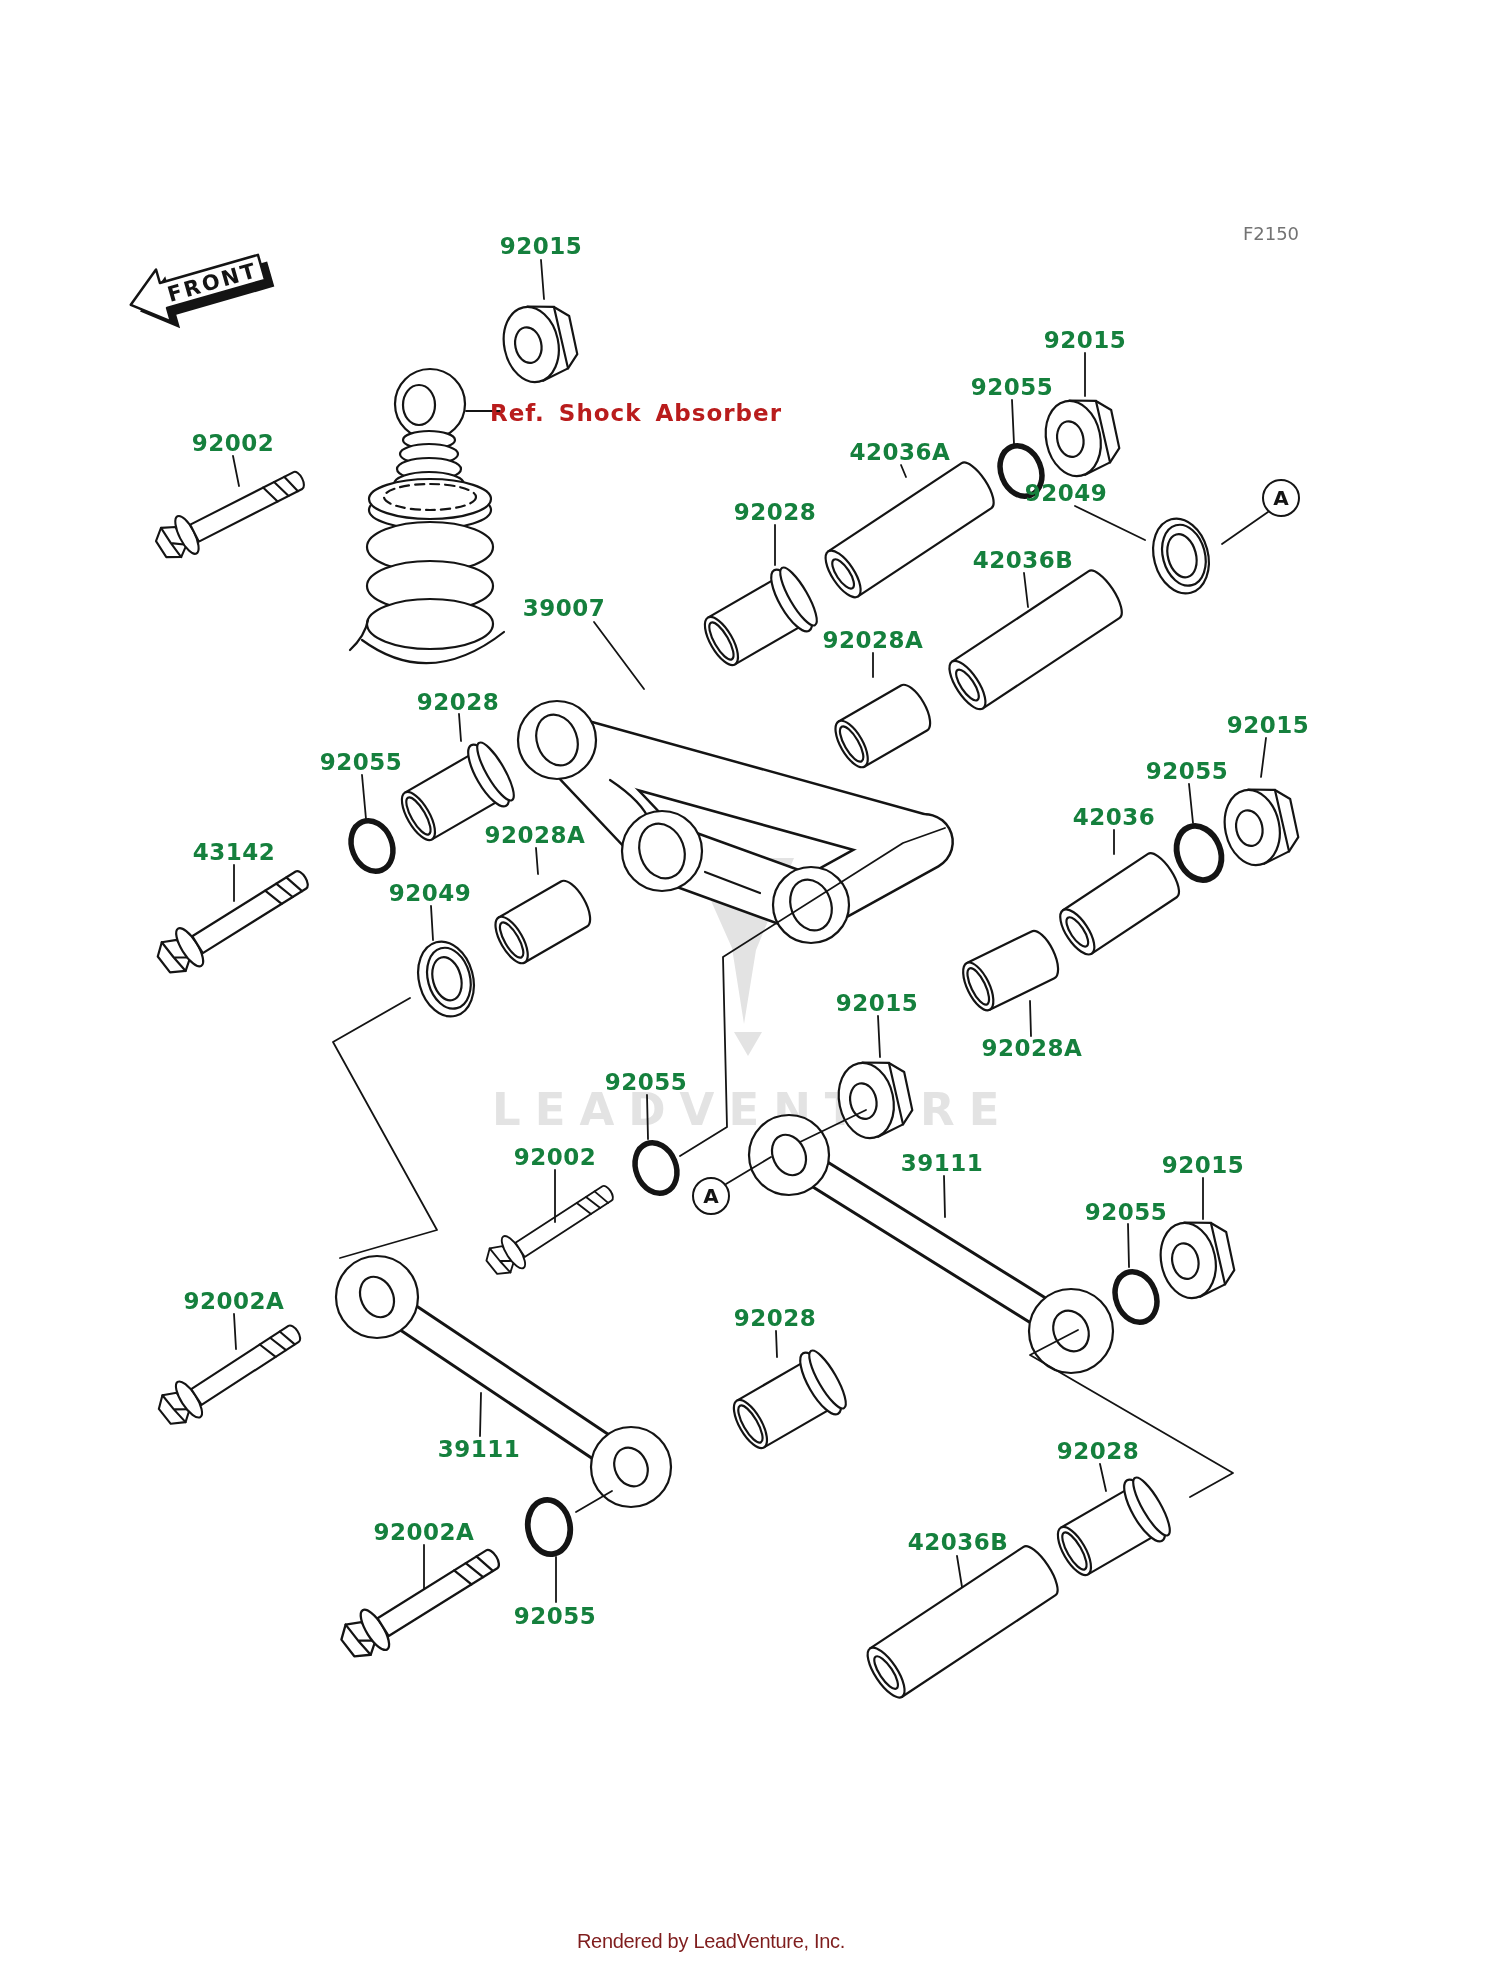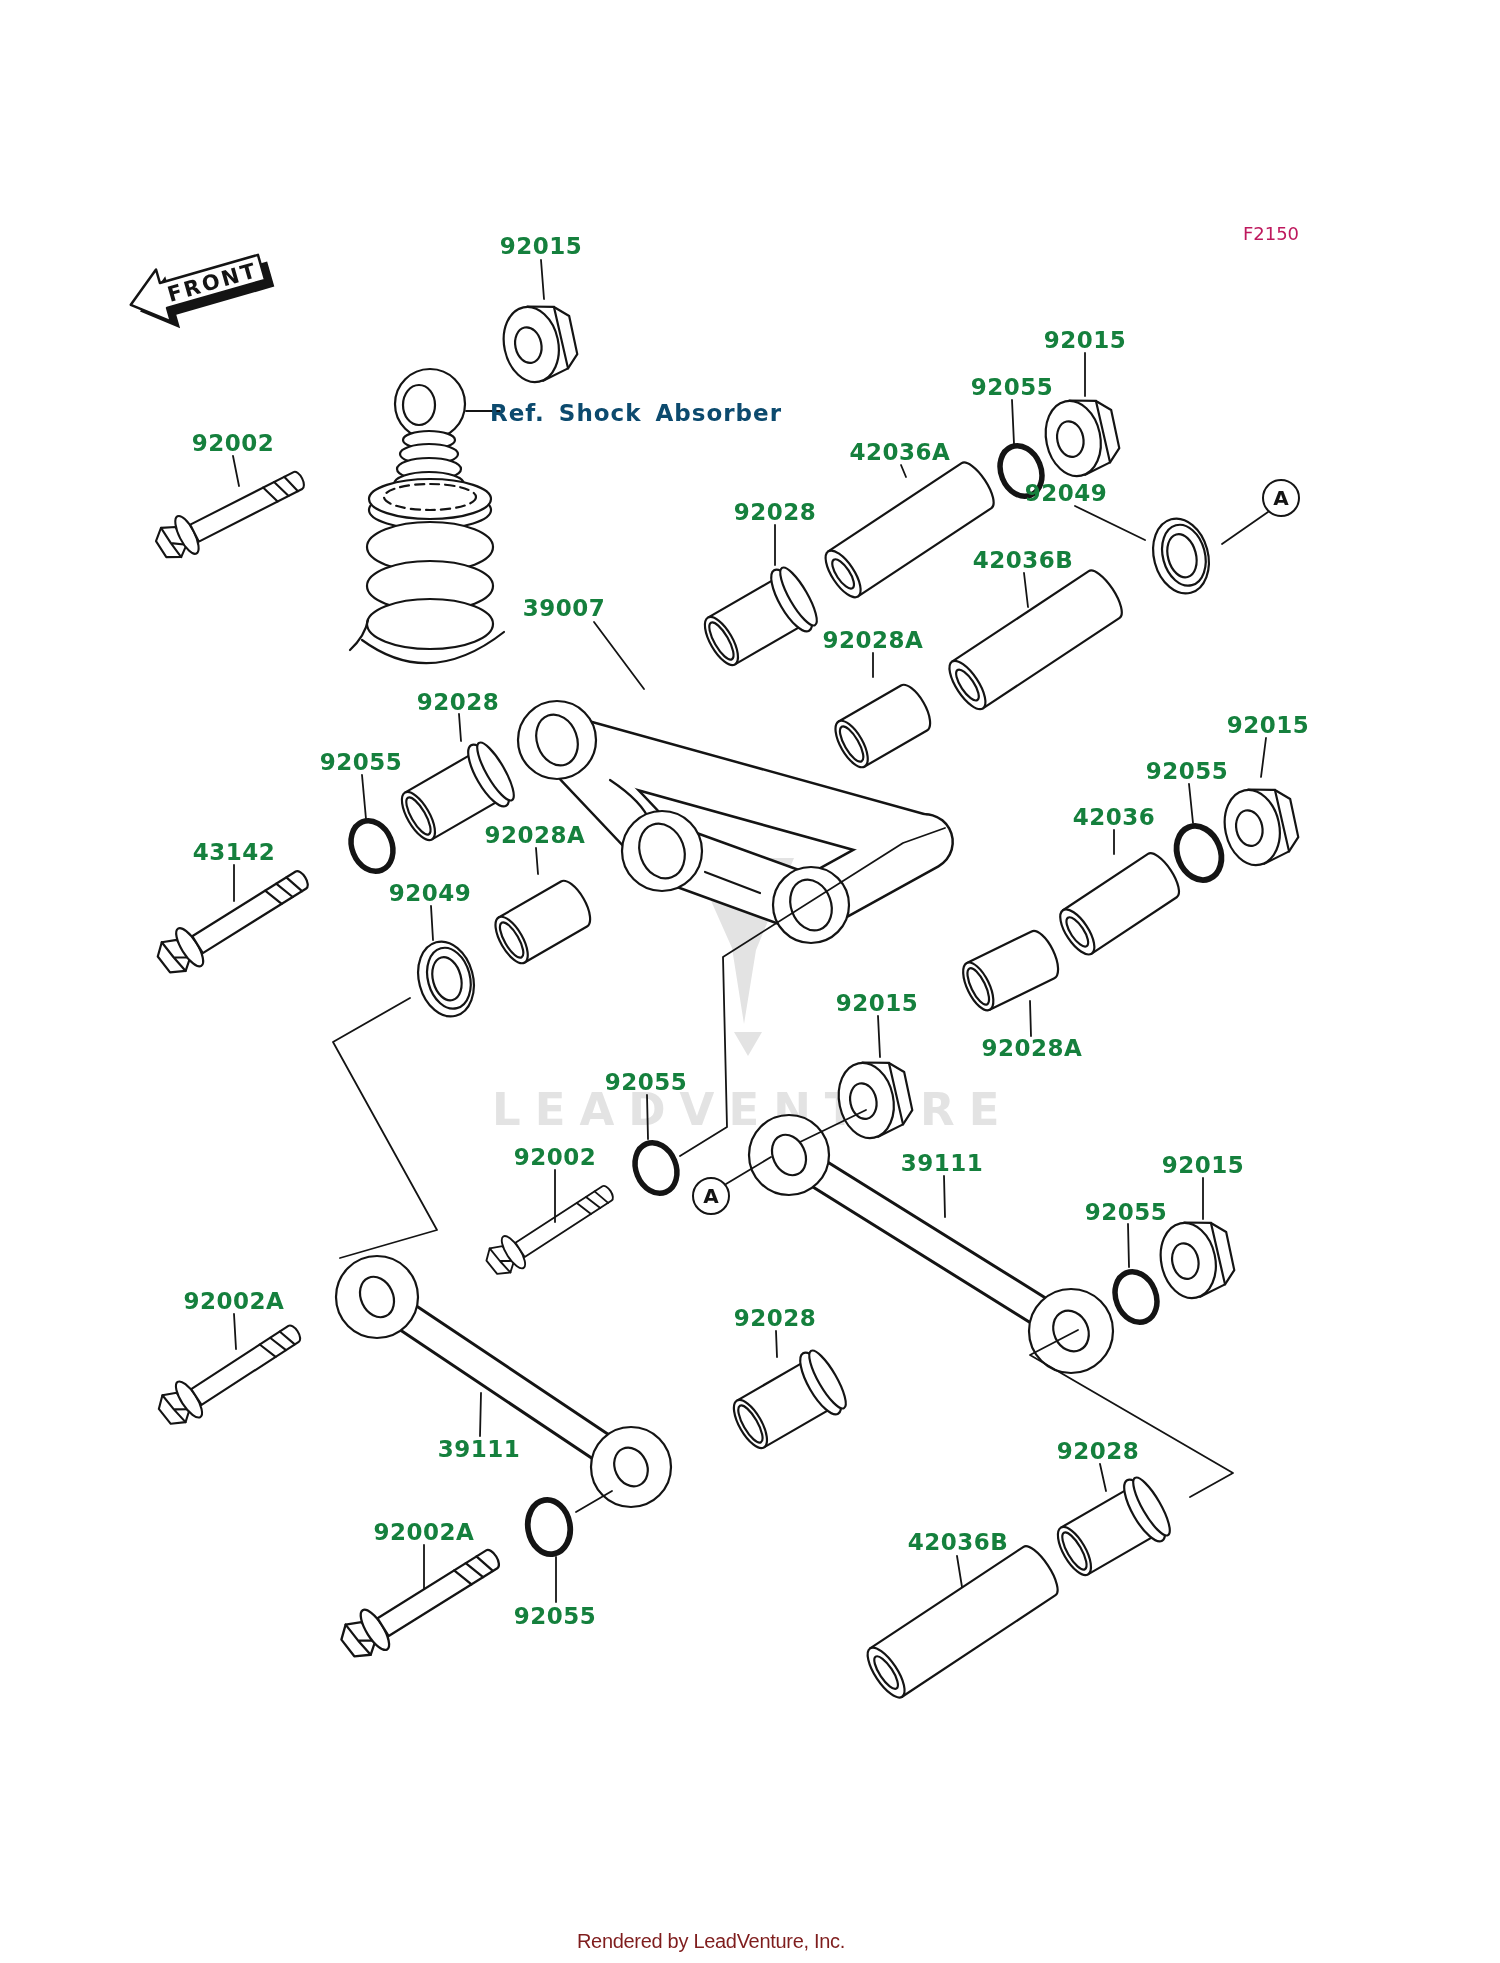"F2150" .code { color: #be185d -> #737373 }
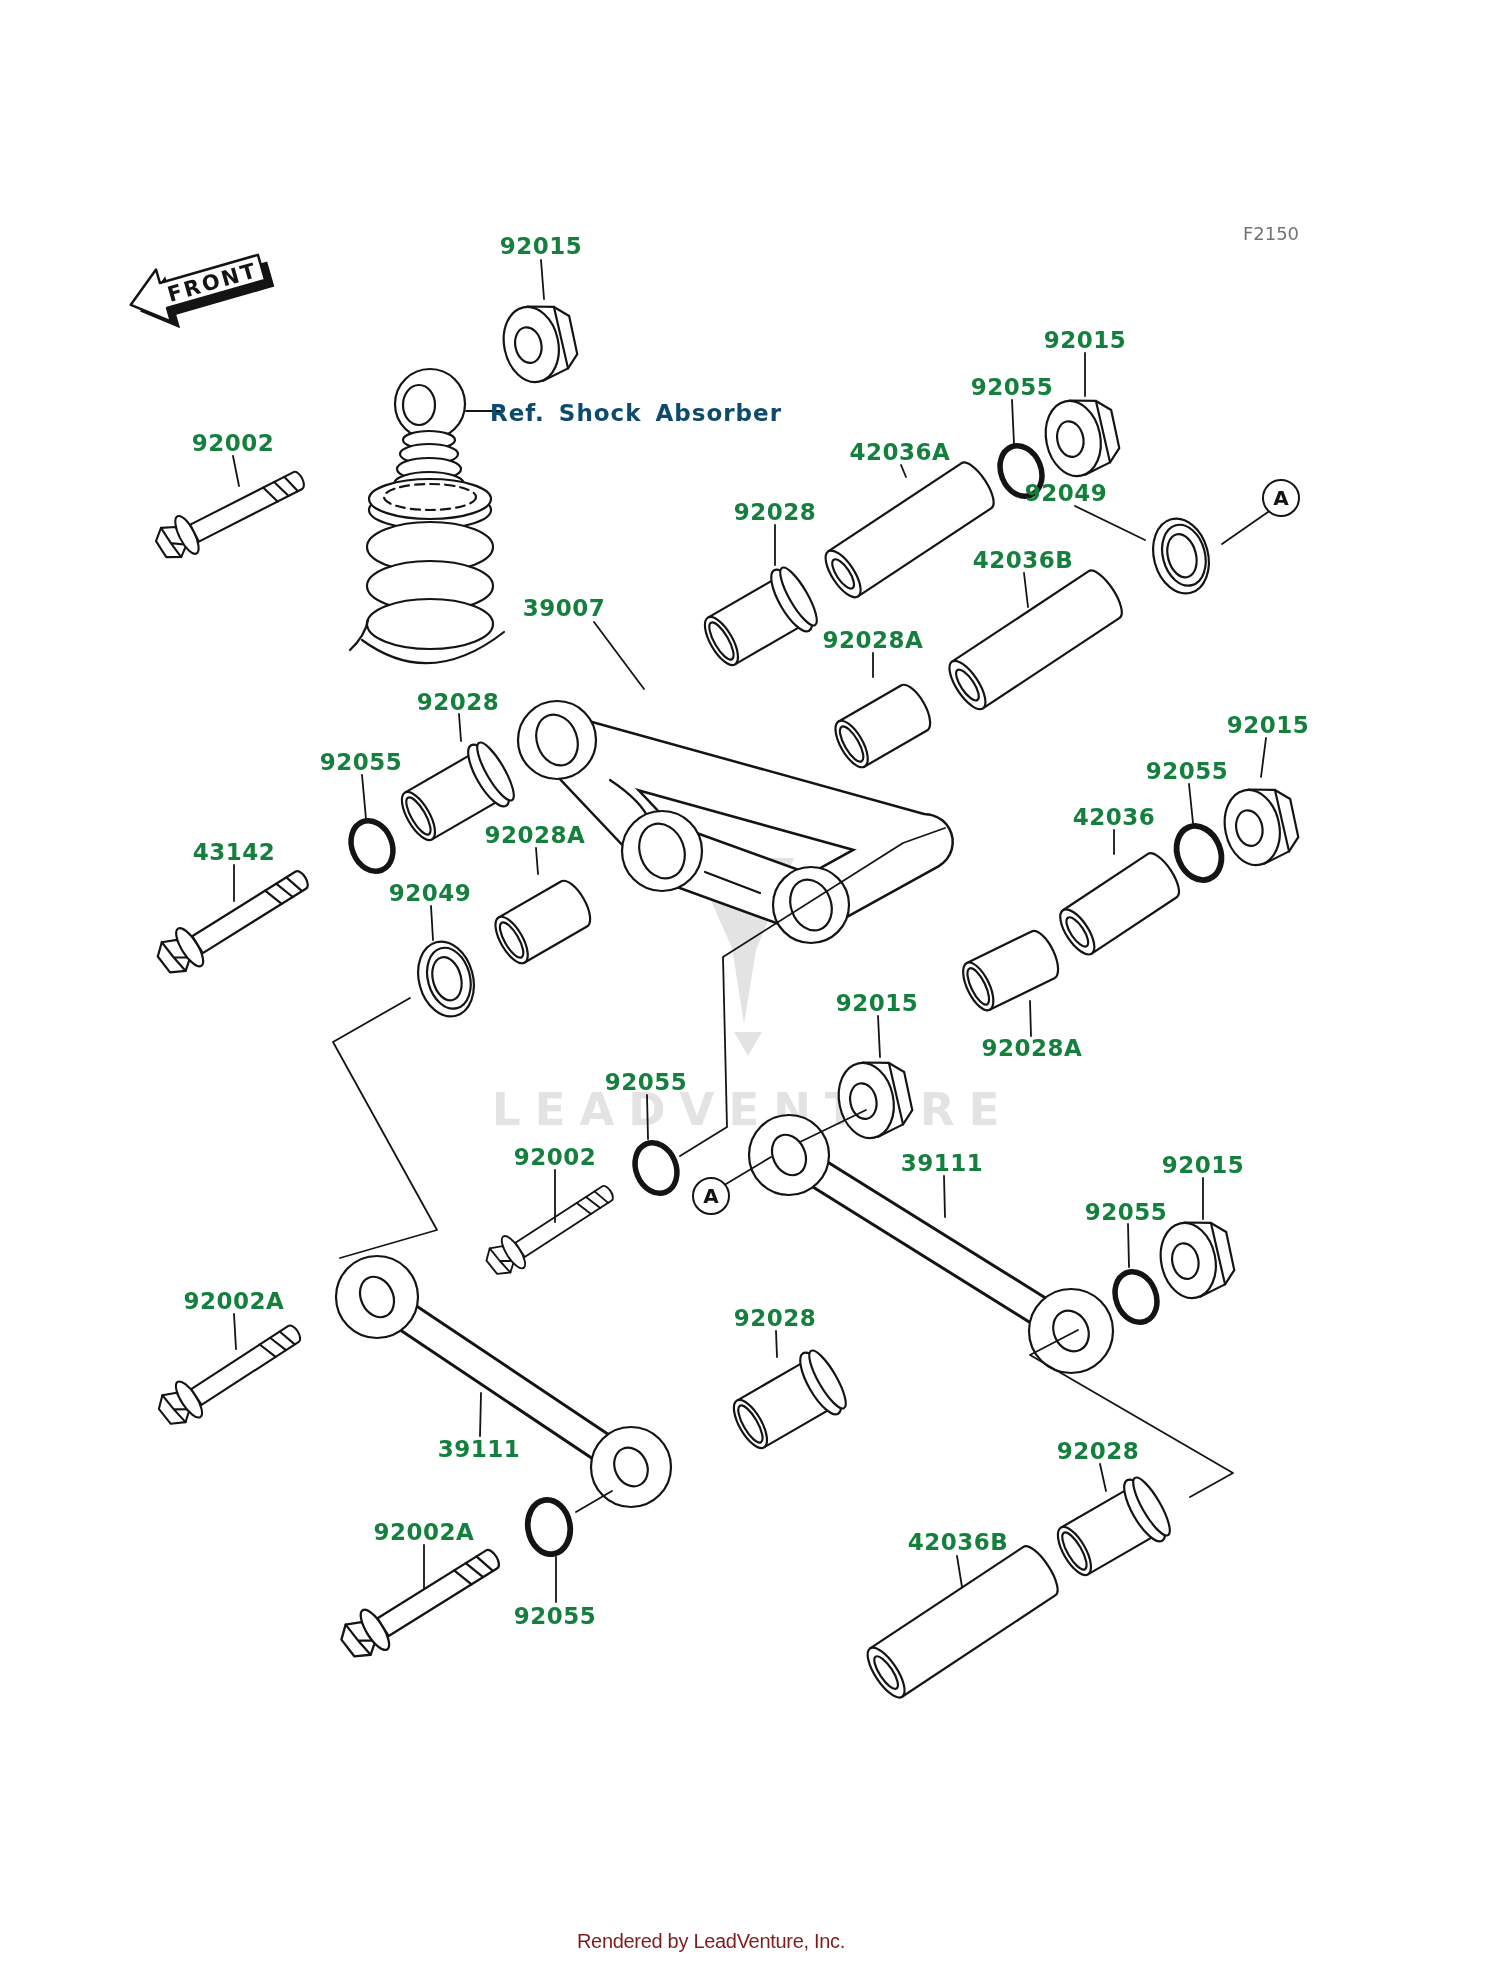"Ref. Shock Absorber" .refnote { color: #0c4a6e -> #b91c1c }
